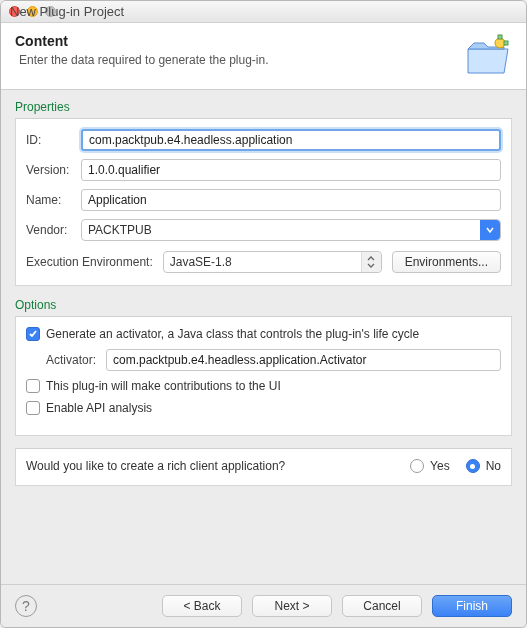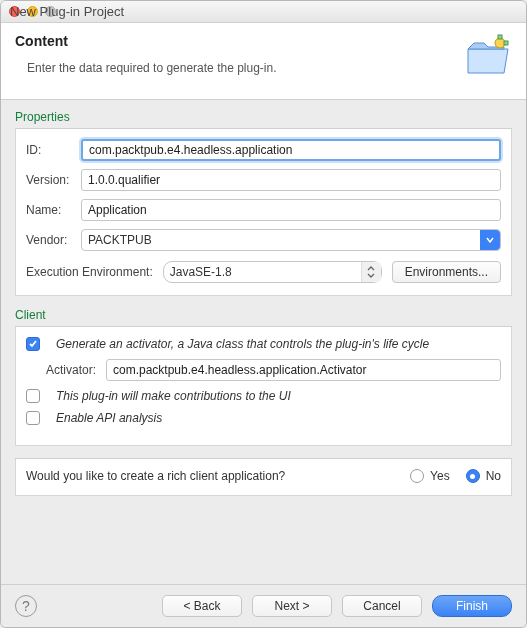"Enter the data required to" .banner p { margin: 12px -> 4px }
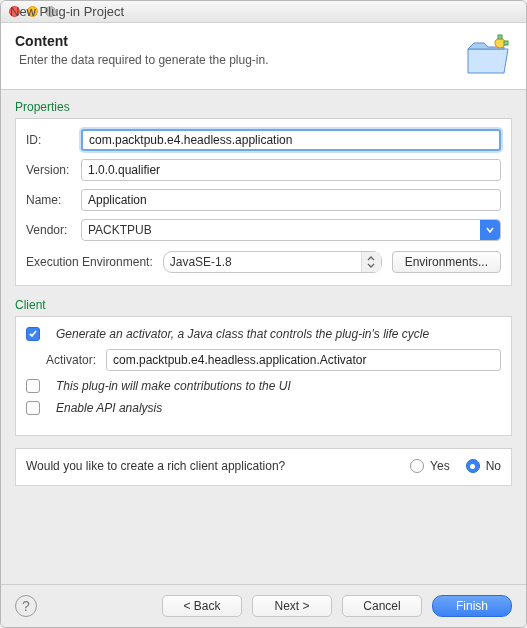"JavaSE-1.8" div.select-wrap { border-radius: 9px -> none }
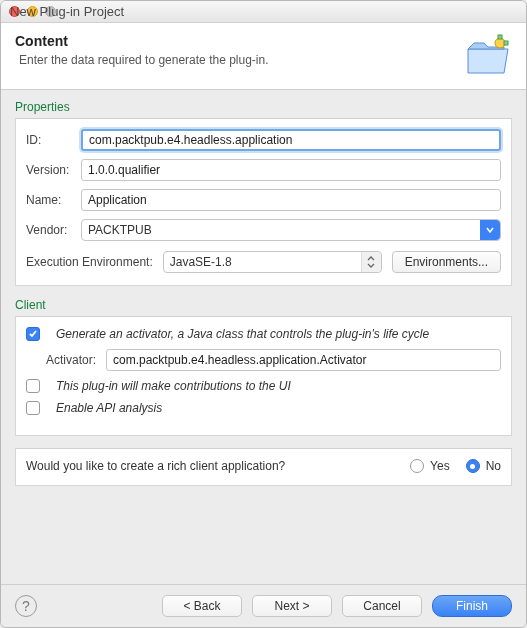"Client" div.section-title { text: Client -> Options }
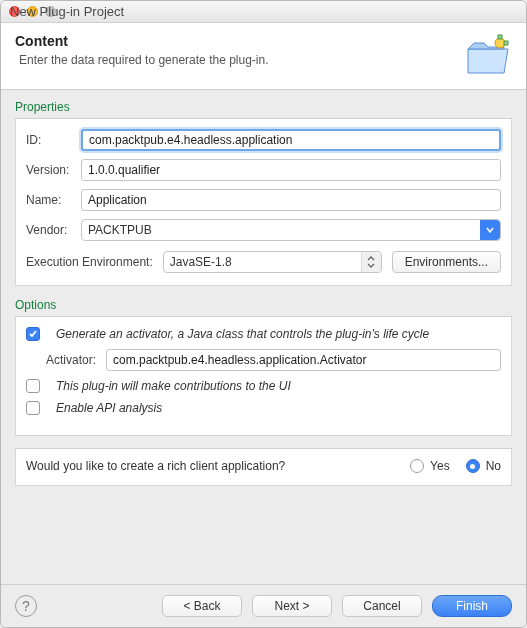"Generate an activator, a Java" .checkbox-row { font-style: italic -> none; gap: 16px -> 6px }
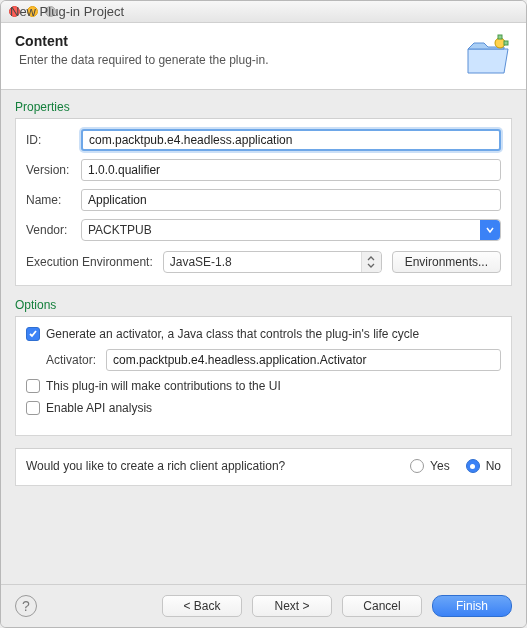"Finish" .btn.primary { border-radius: 10px -> none }
